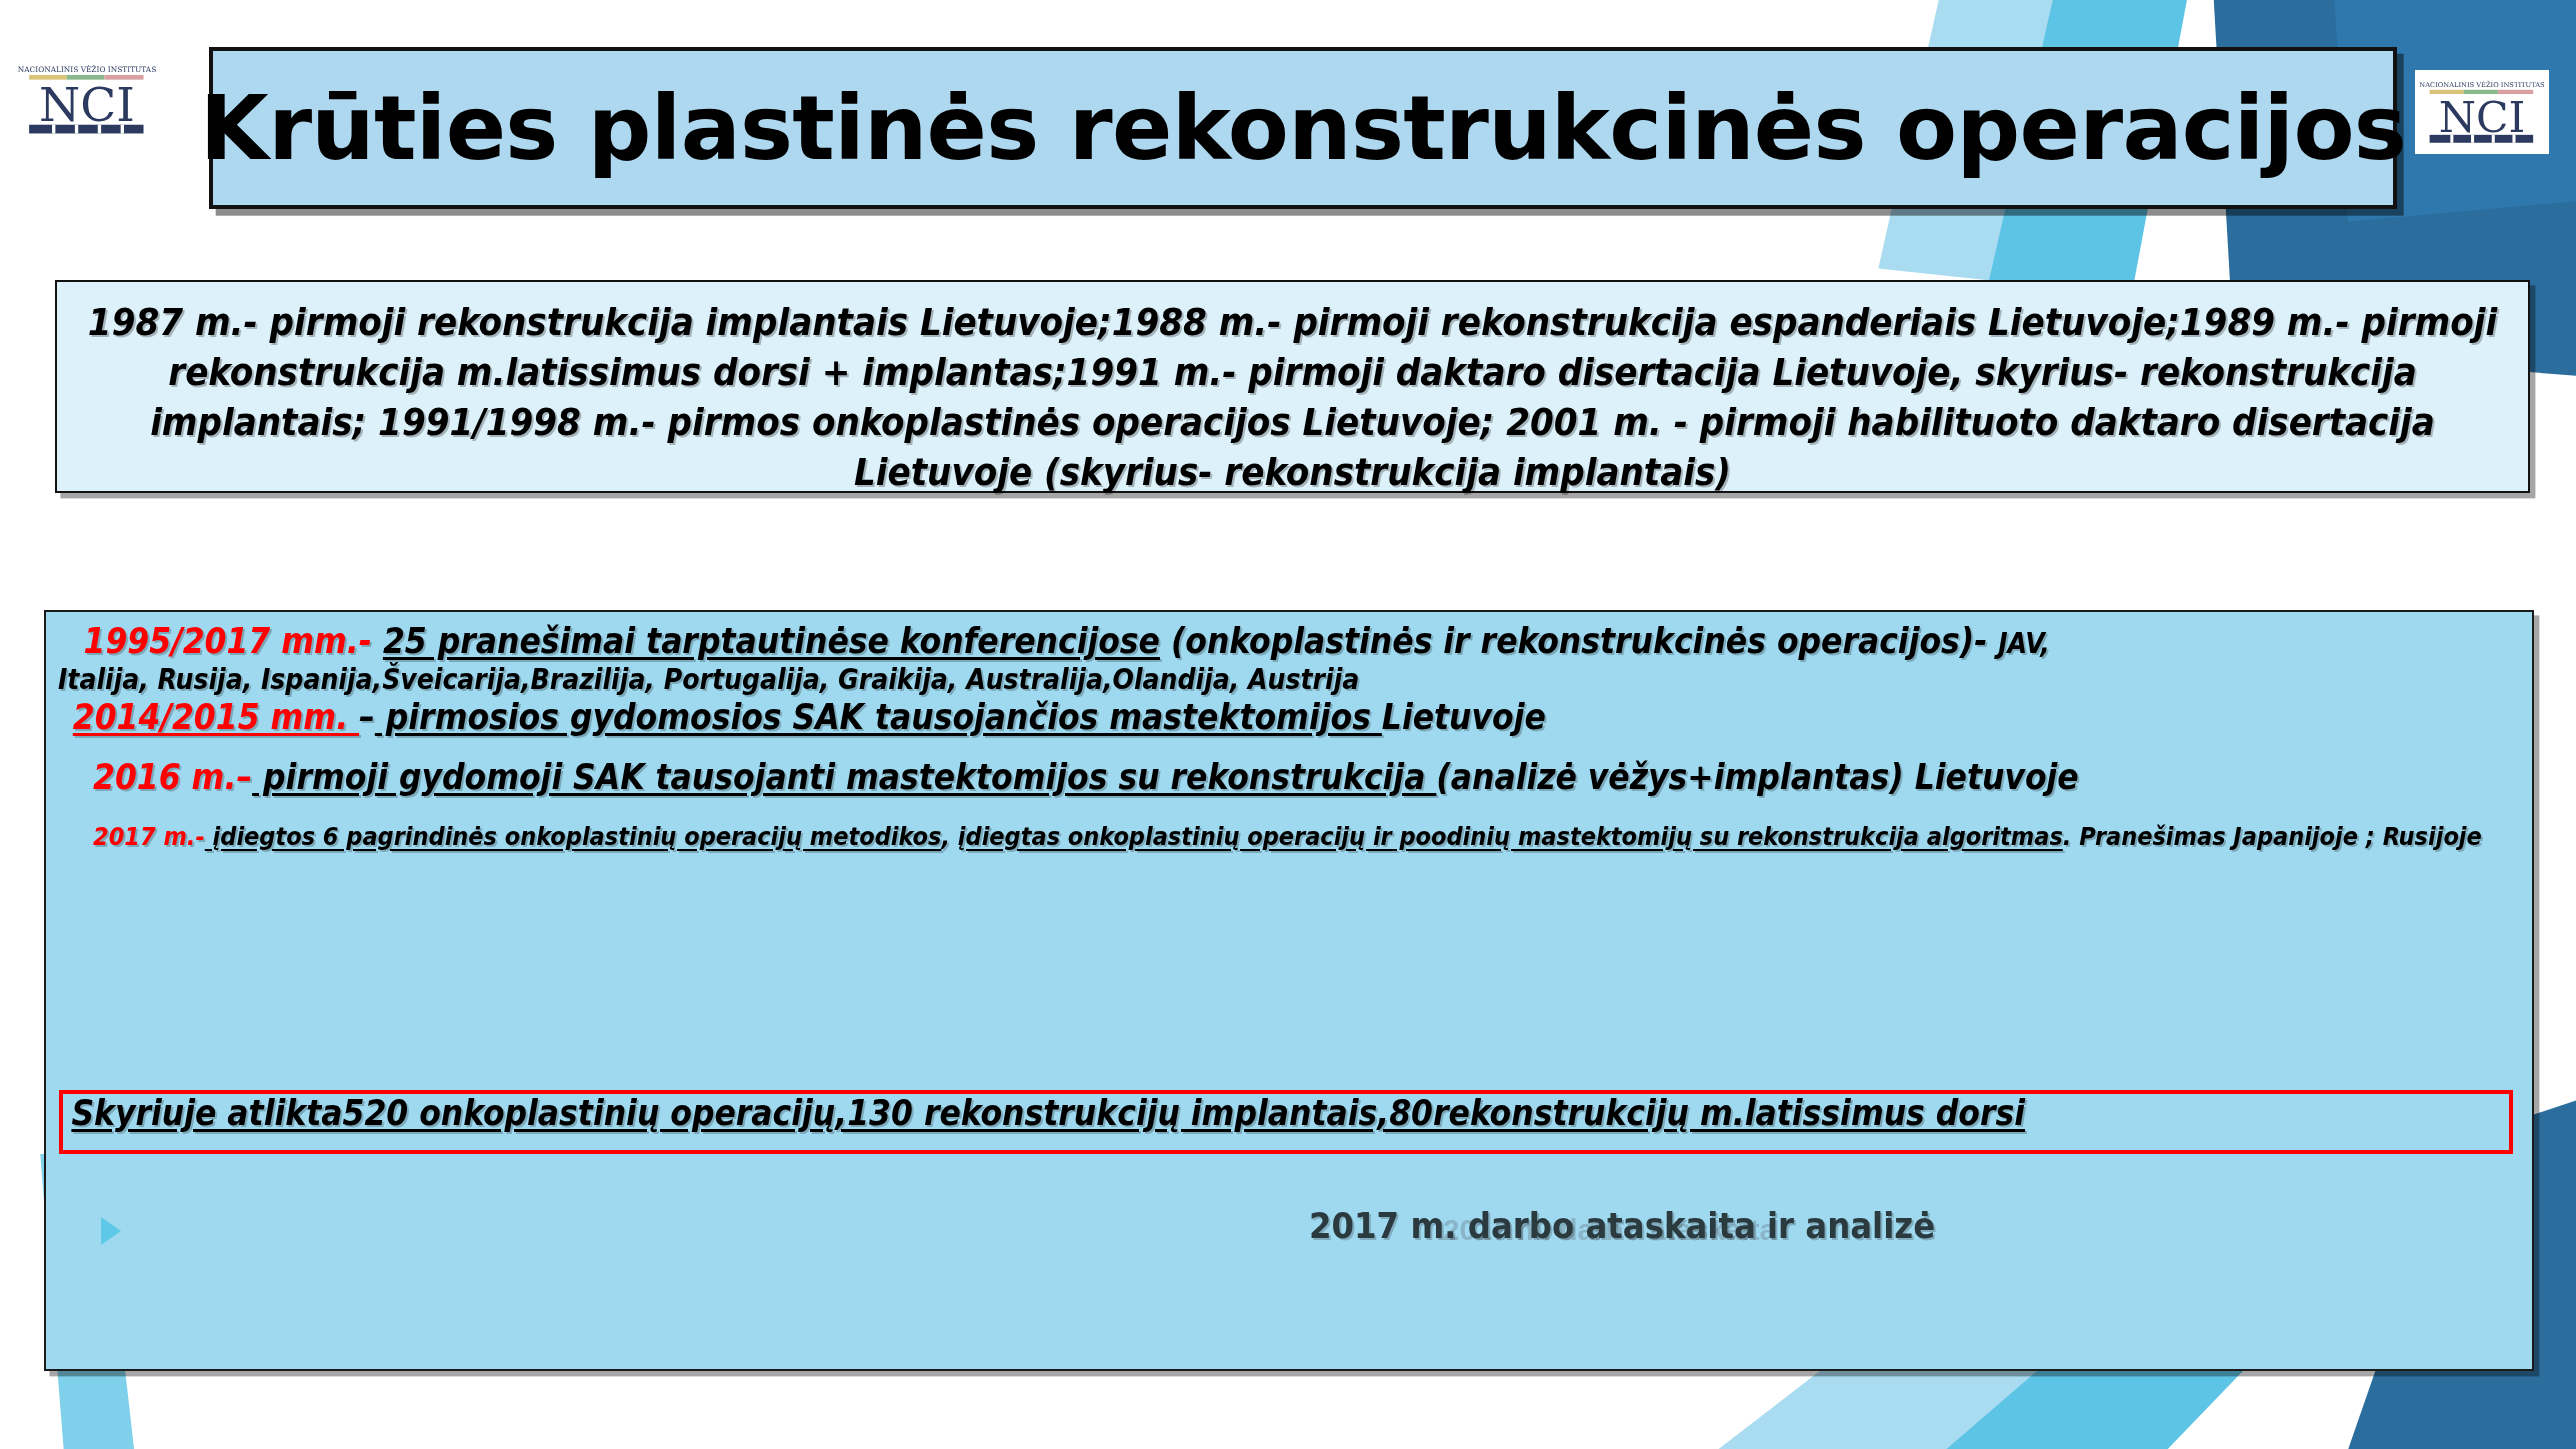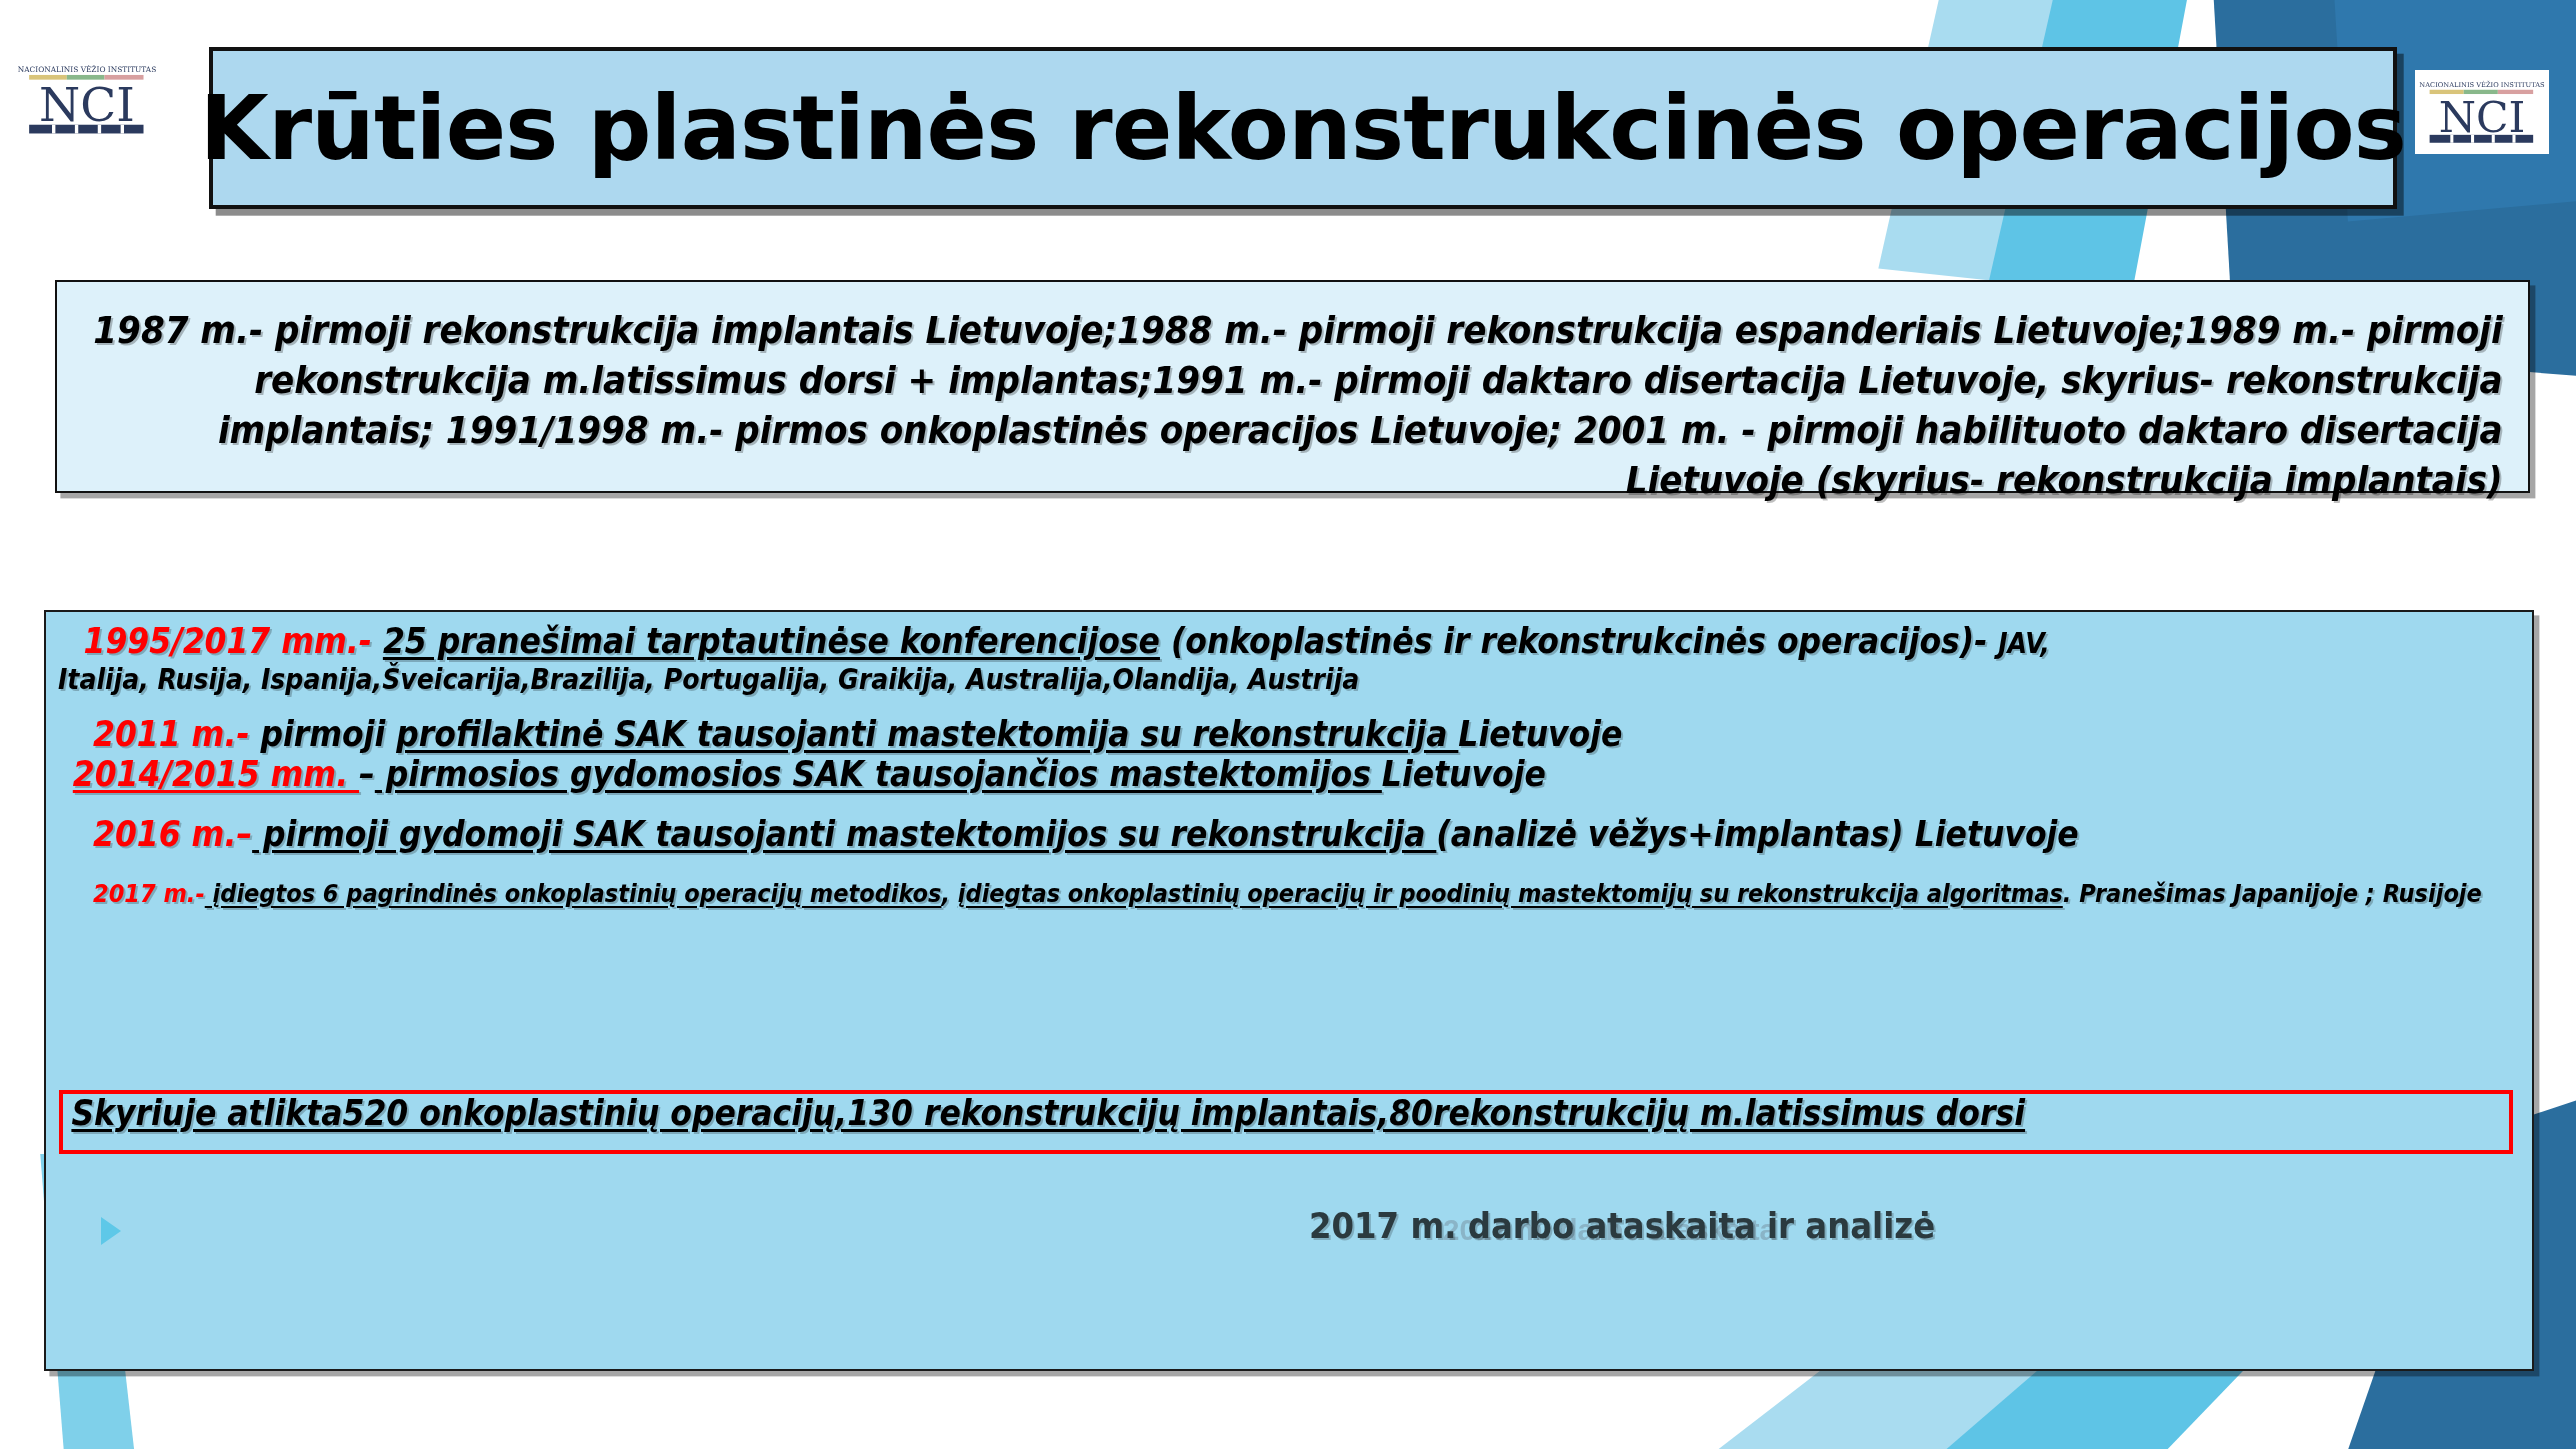"1987 m.- pirmoji rekonstrukcija" .p1 { margin: 8px -> 0; text-align: right -> center }
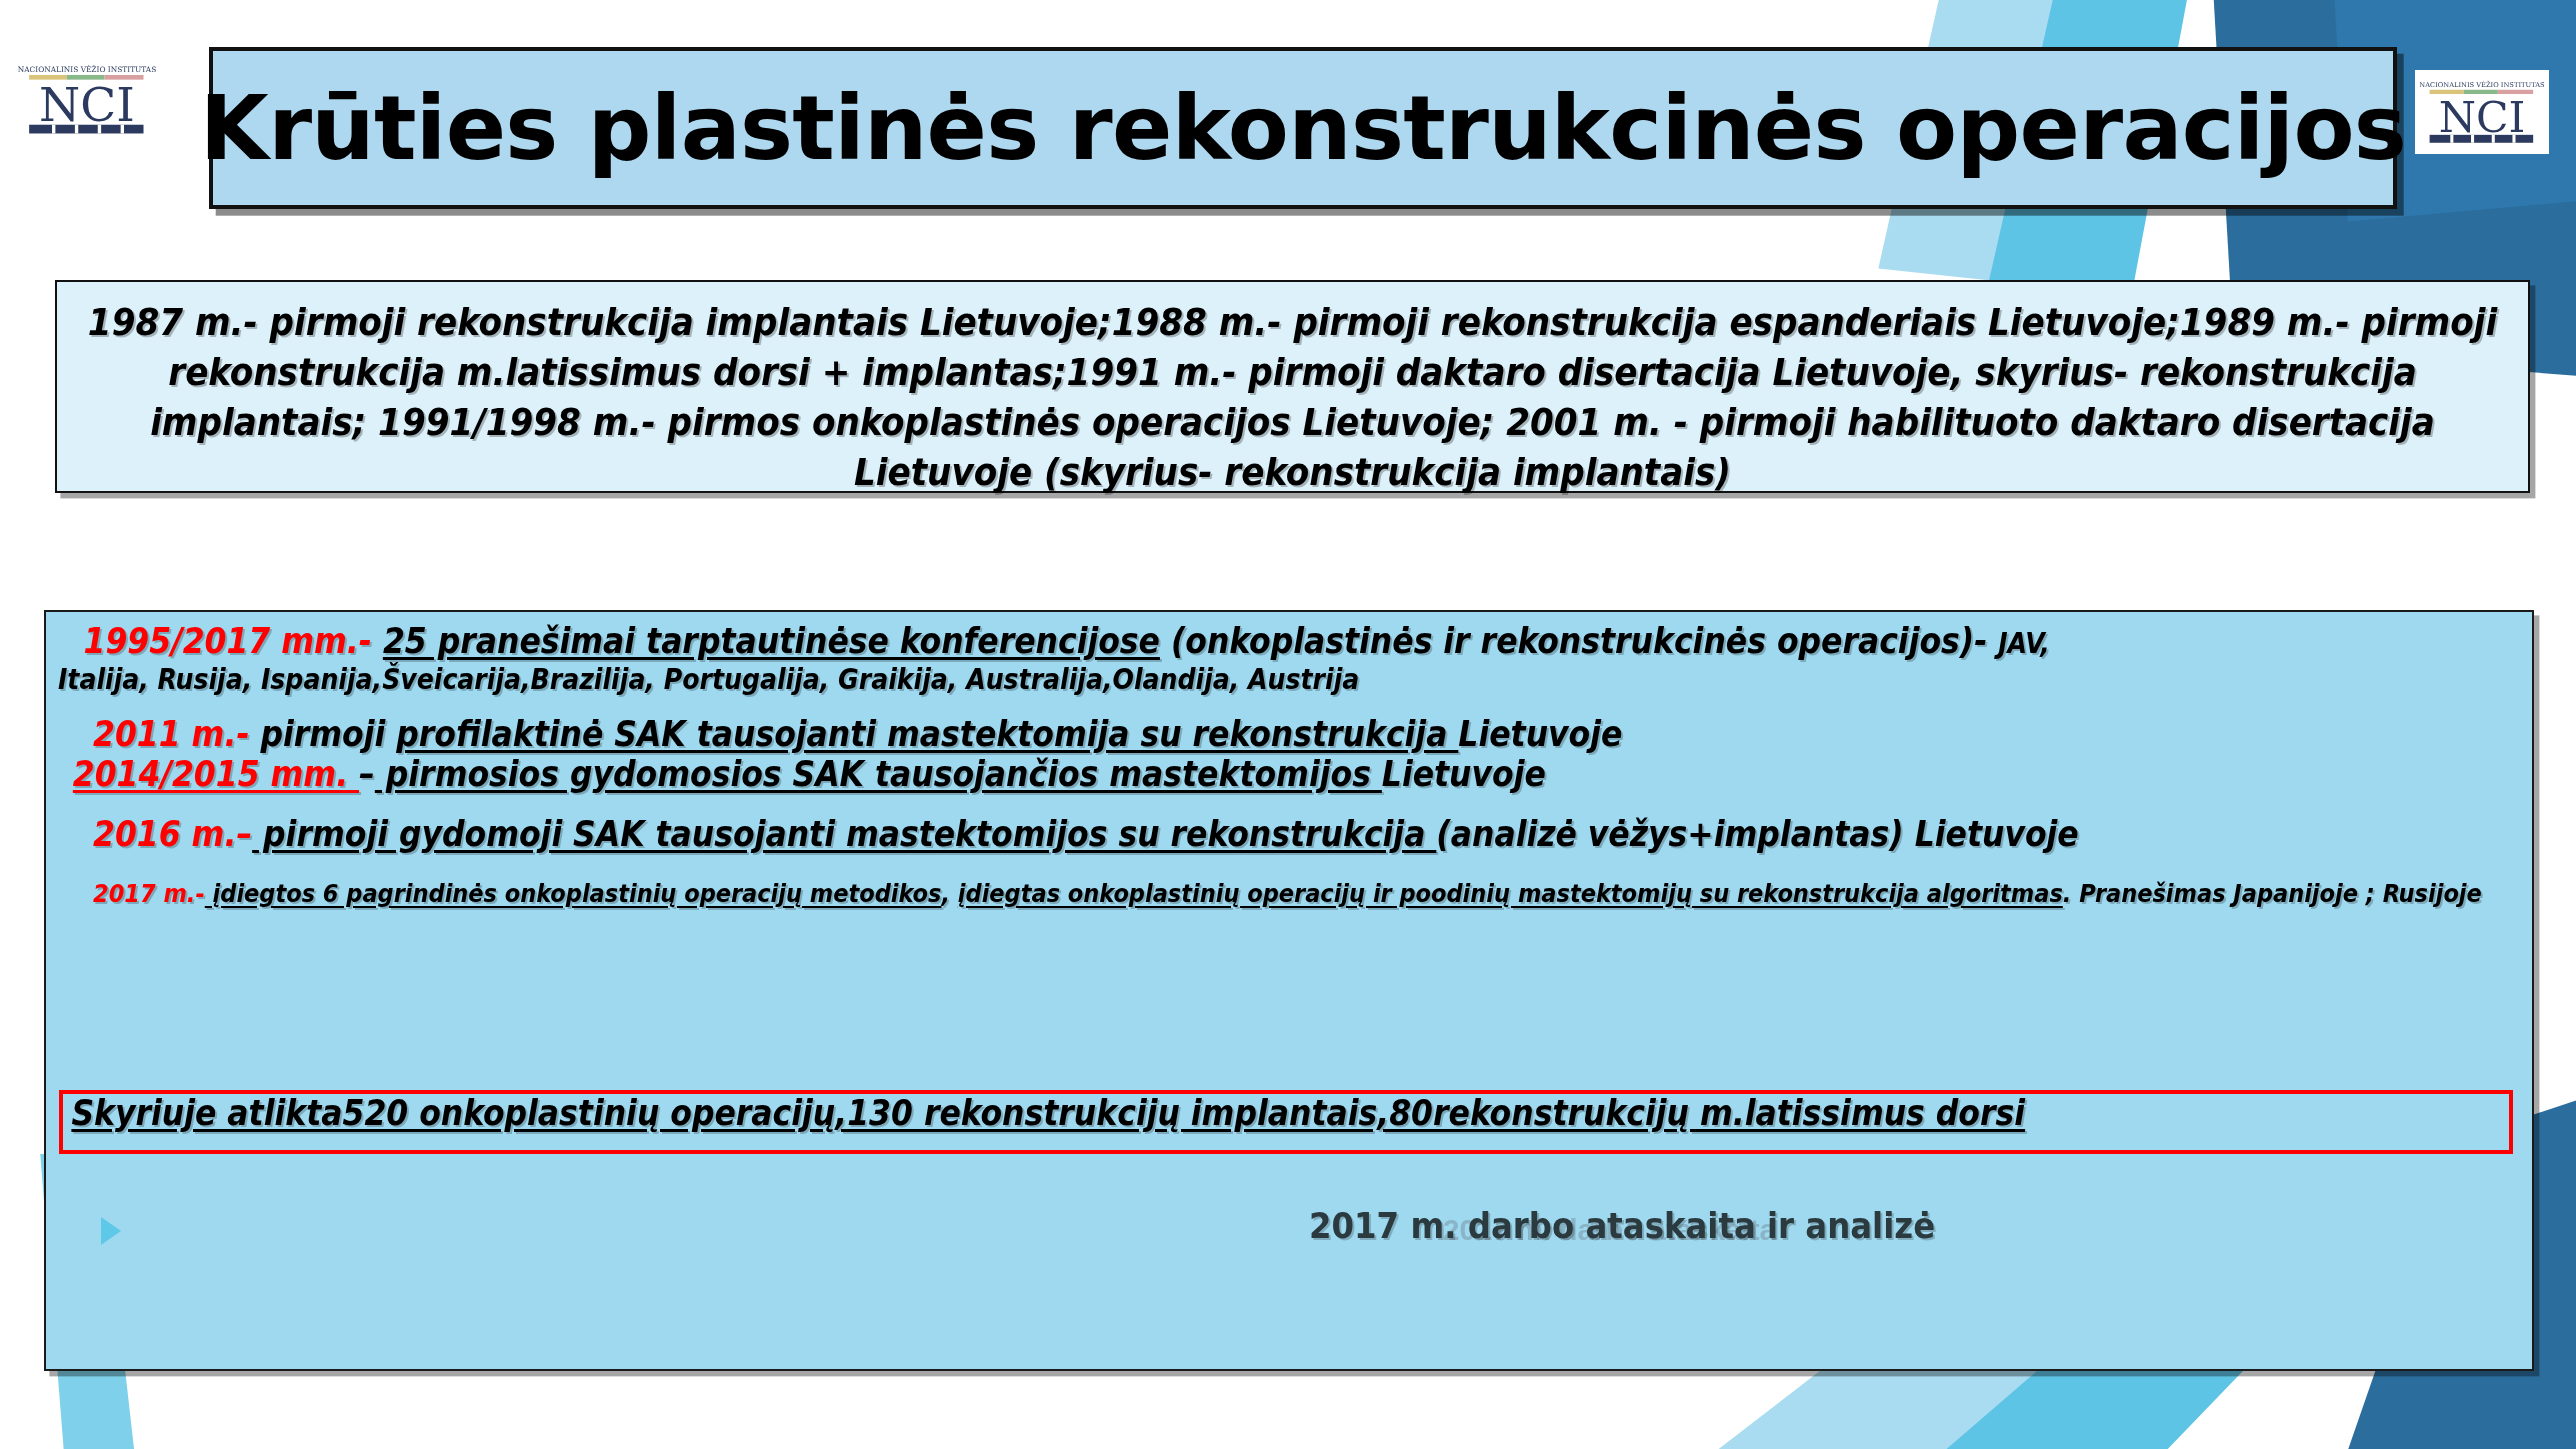"2011 m.- pirmoji profilaktinė SAK" div.ln { html: <div> <span>2011 m.</span><span>-</span><span> pirmoji </span><span>profilaktinė SAK tausojanti mastektomija su rekonstrukcija </span><span> Lietuvoje</span> </div> -> none }
